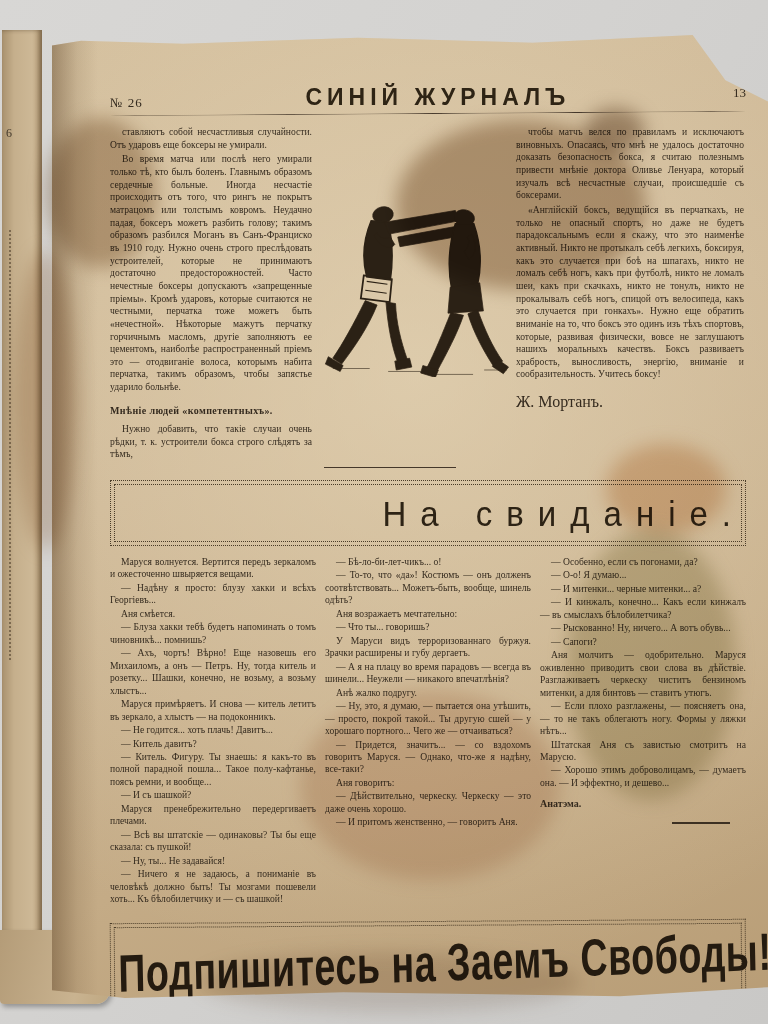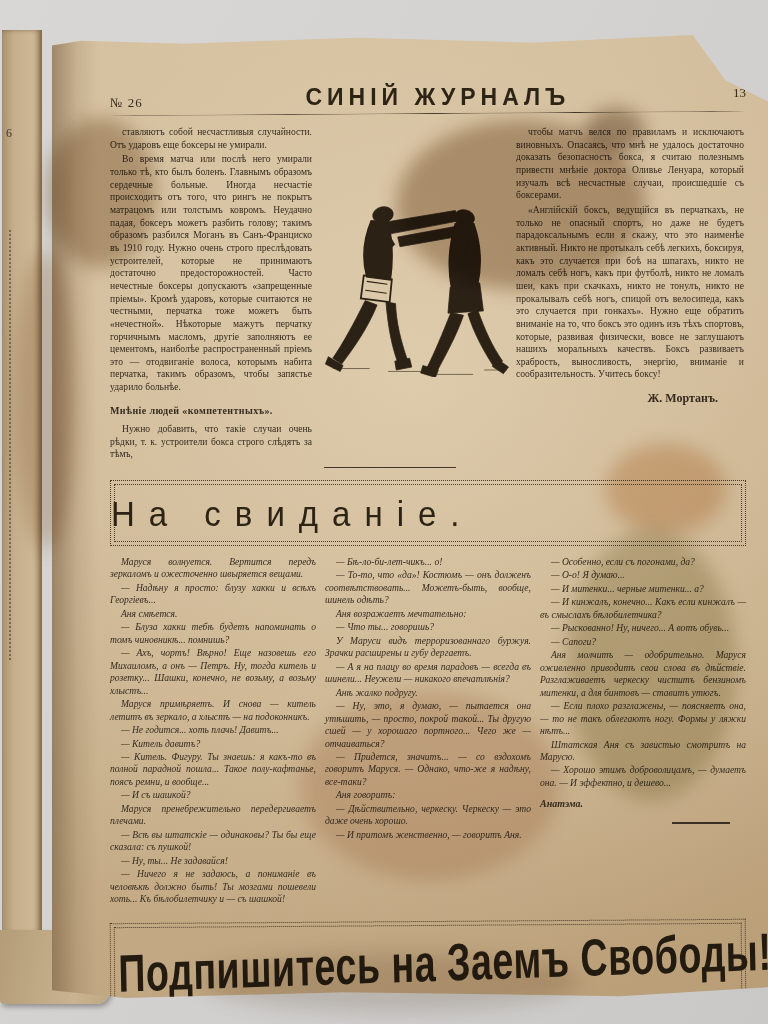"Ж. Мортанъ." .a-sign { font-size: 12px -> 16px; font-weight: bold -> normal; text-align: right -> left }
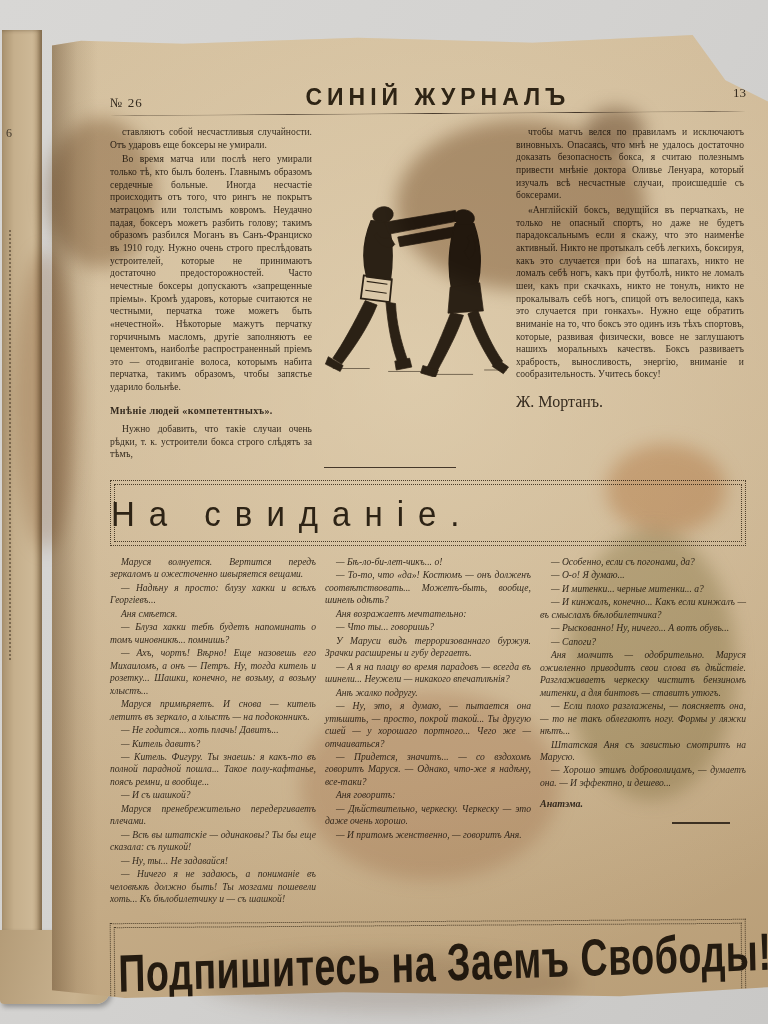"На свиданіе." .story-box { text-align: left -> right }
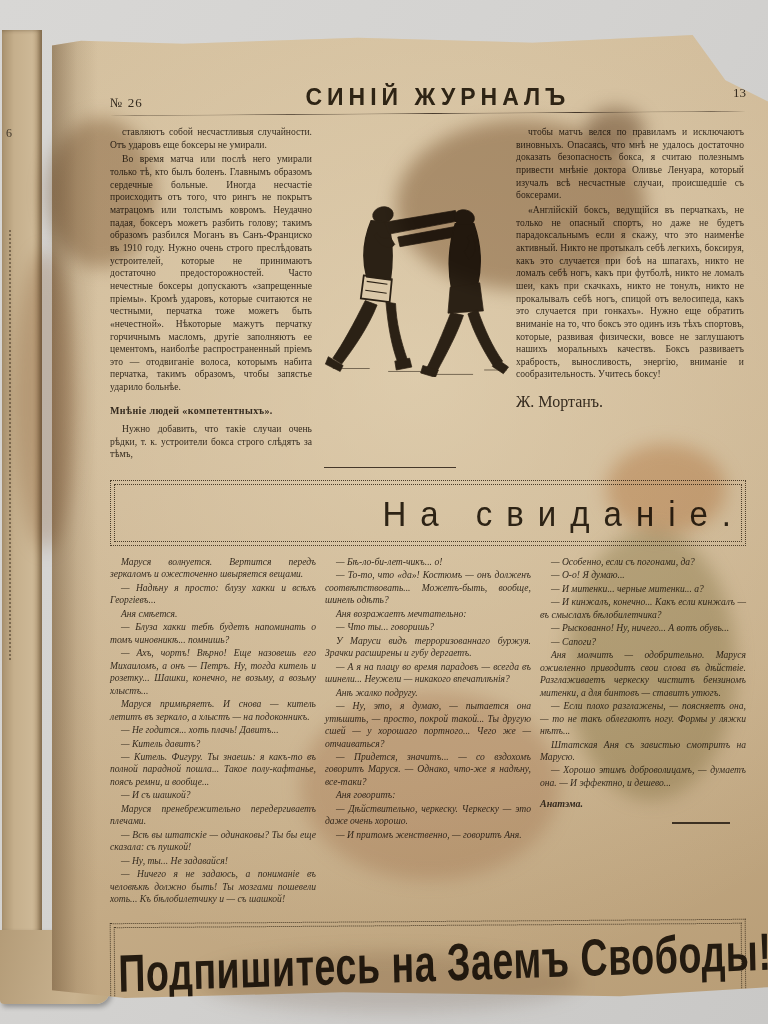"Маруся волнуется. Вертится передъ" .story { font-style: italic -> none }
